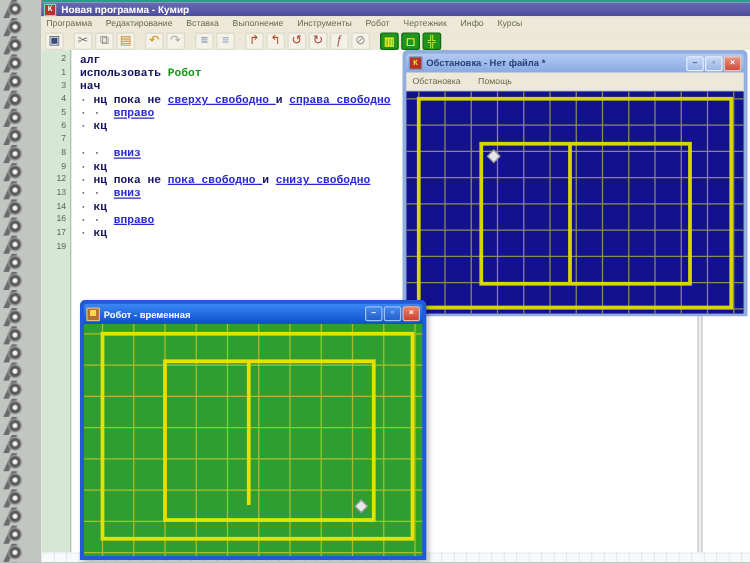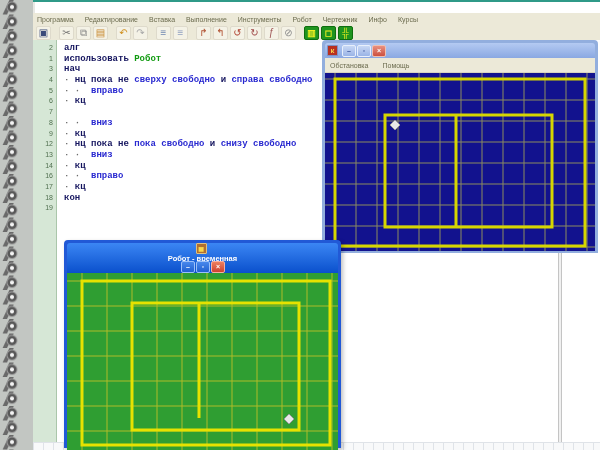"Новая программа - Кумир" div.titlebar { html: none -> <div> <span>К</span> <span>Новая программа - Кумир</span> </div> }
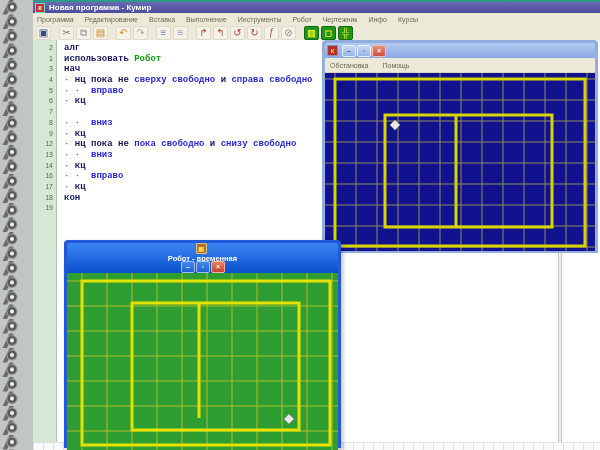"Обстановка - Нет файла *" span.wtext { html: none -> <span>Обстановка - Нет файла *</span> }
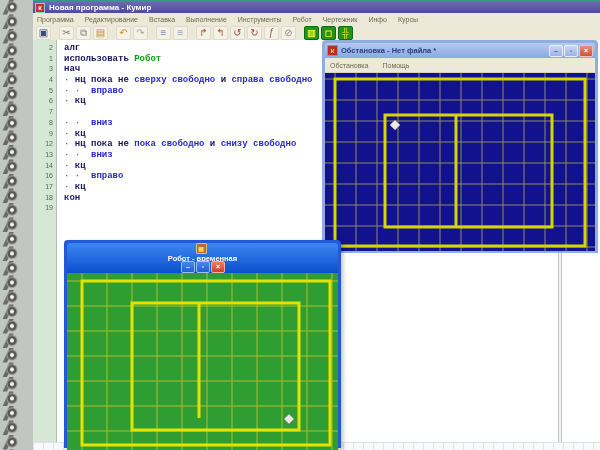"сверху свободно" .tk-n { text-decoration: none -> underline }
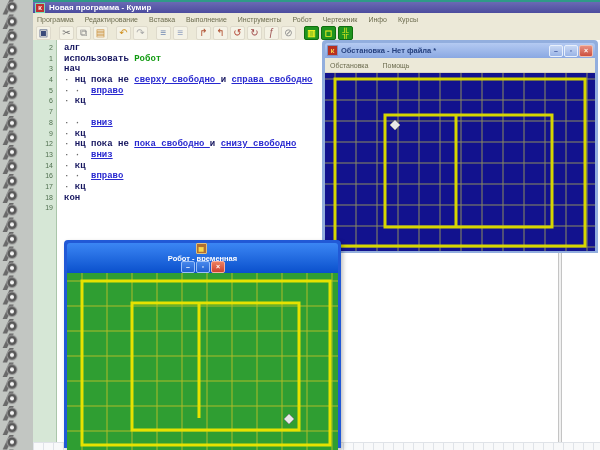"кон" div.code-line { html: <div><span>18</span><span><span>кон</span></span></div> -> none }
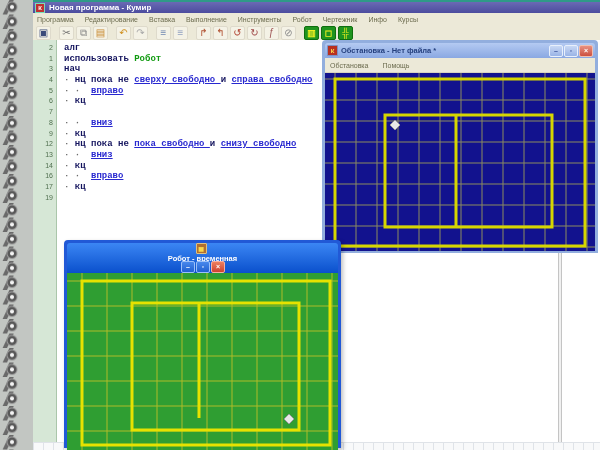"Робот - временная" .robot-win .win-title { flex-direction: column -> none; height: 30px -> 16px }
